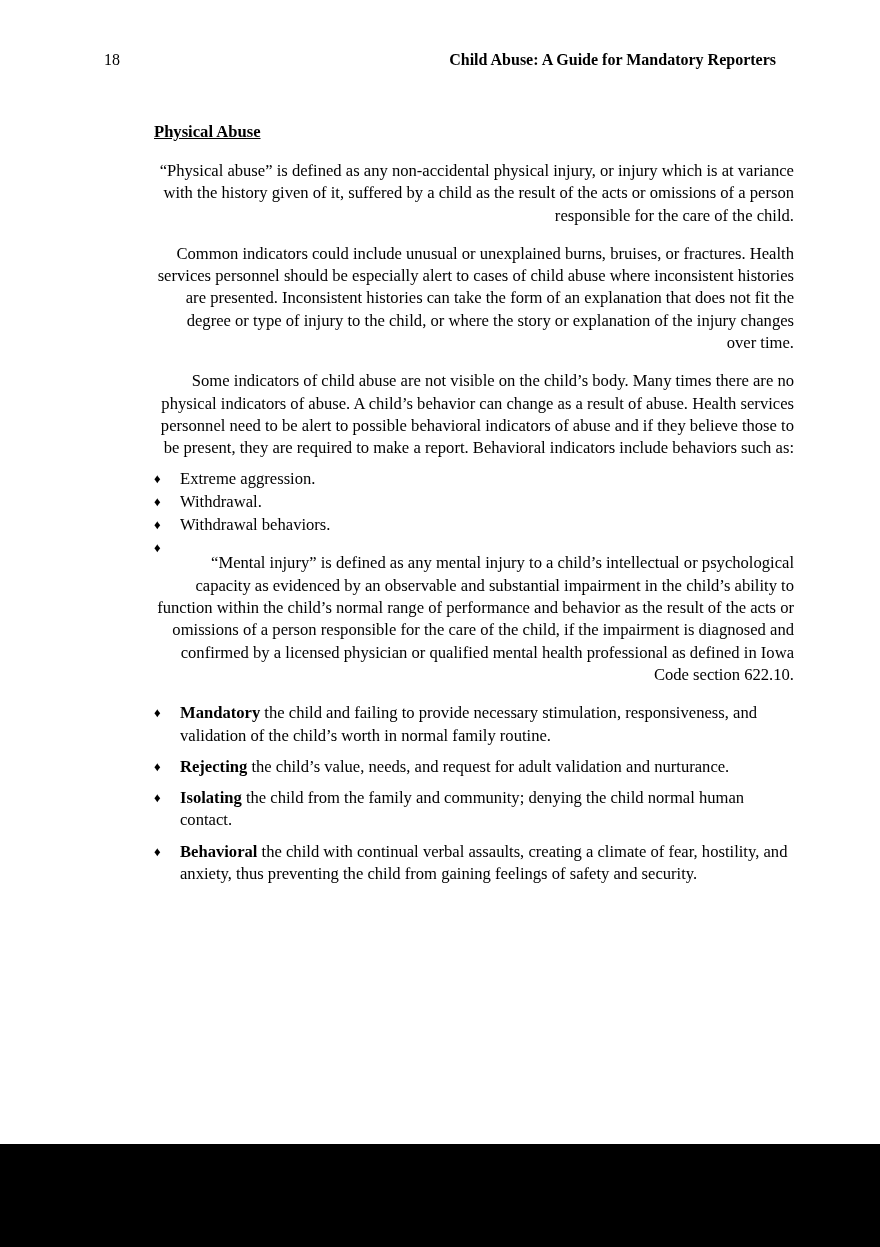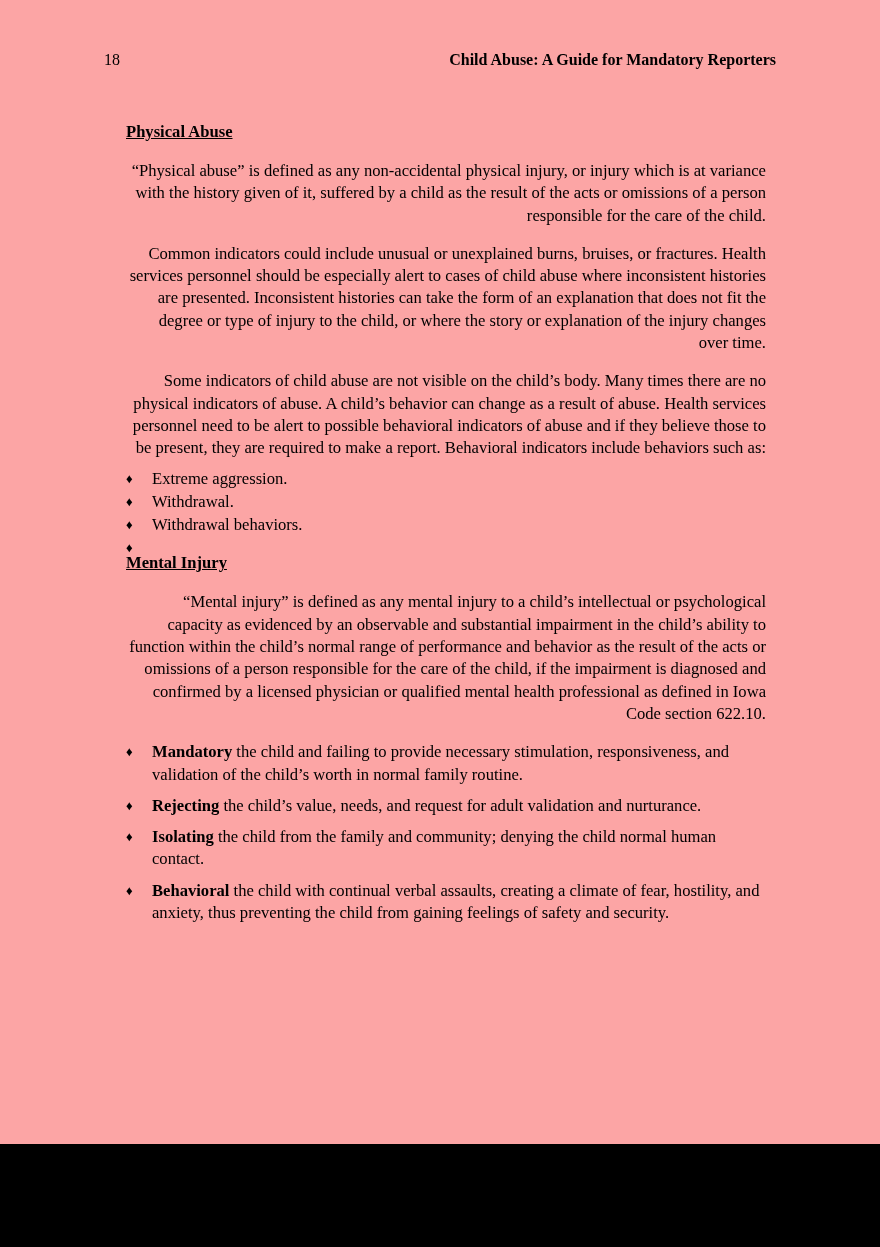"18" .page { background: #fca5a5 -> #ffffff }
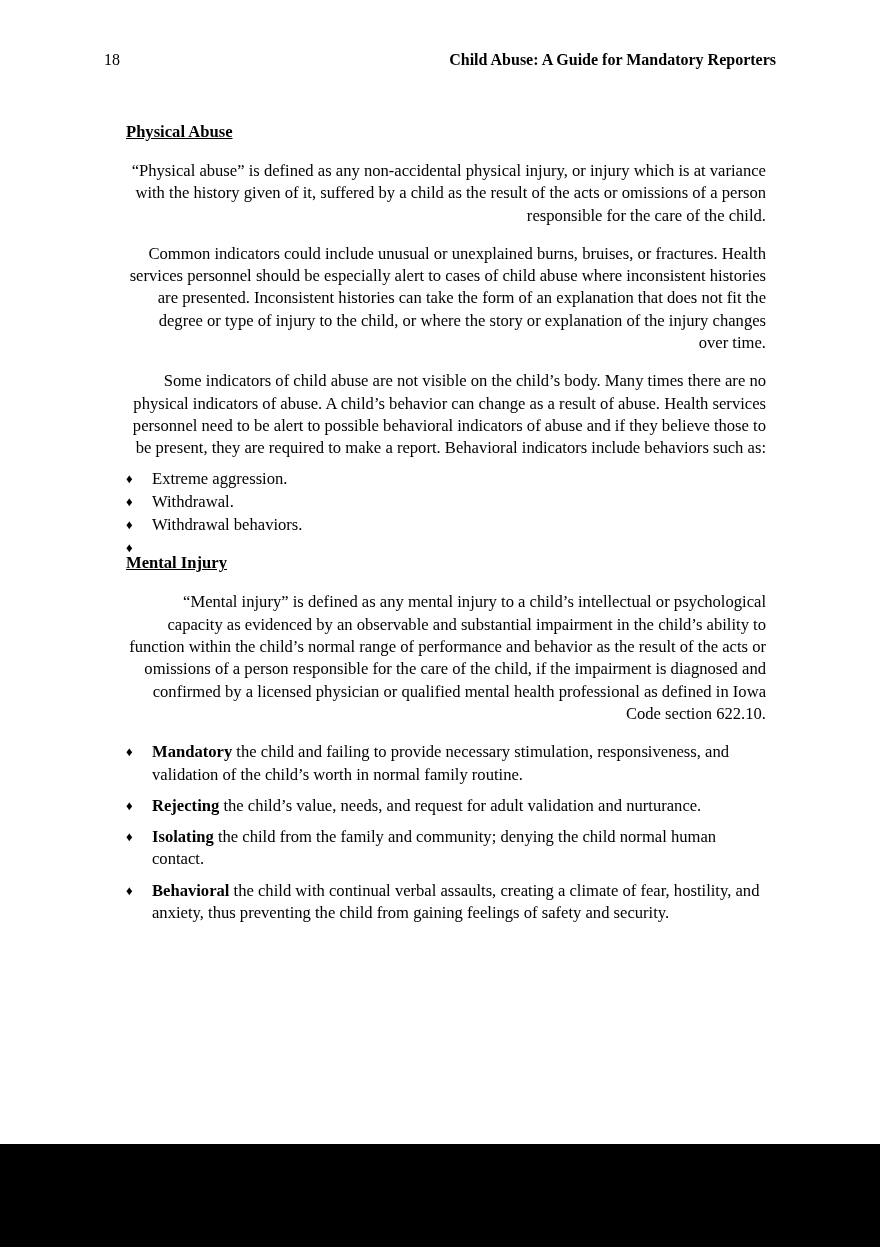"Physical Abuse" .content { left: 126px -> 154px }
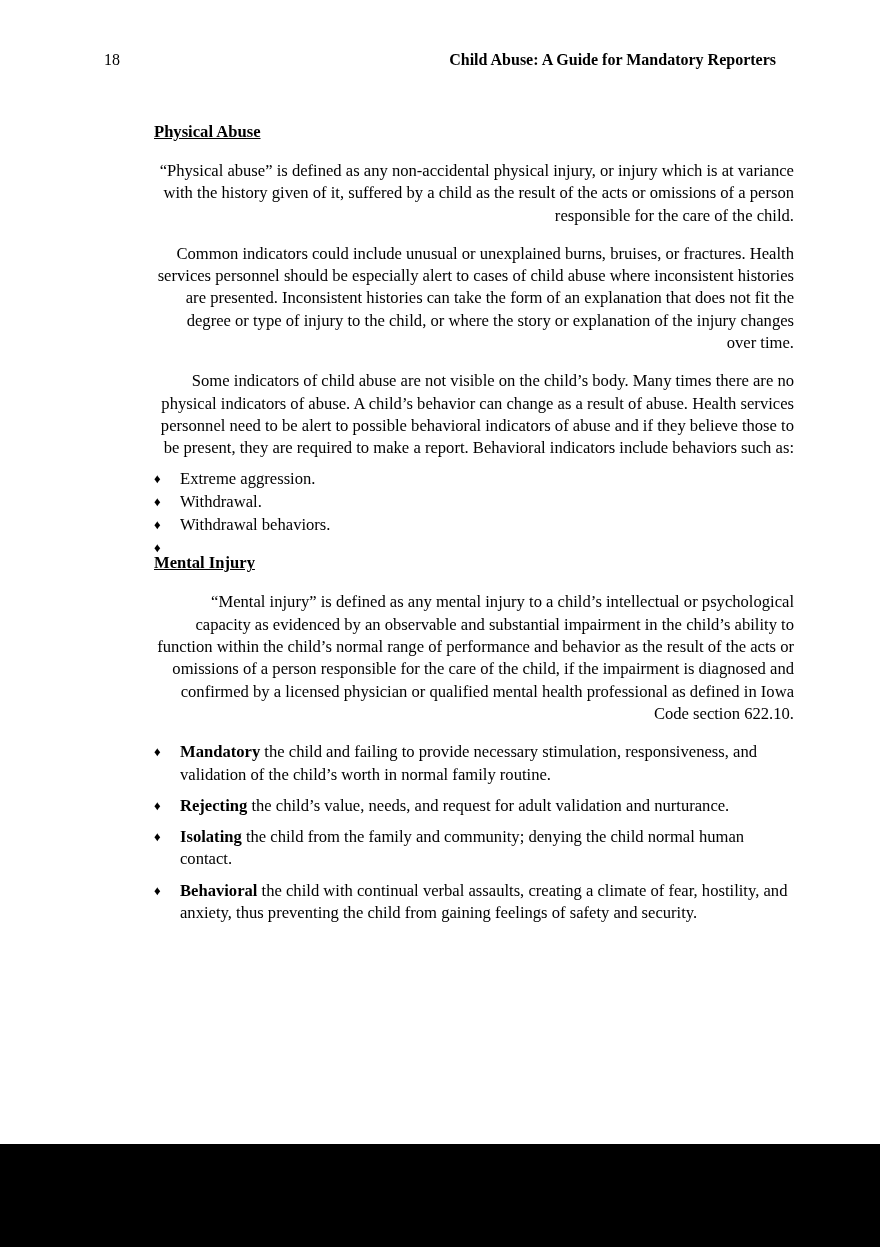"Mental Injury" h2 { html: <h2>Mental Injury</h2> -> none }
